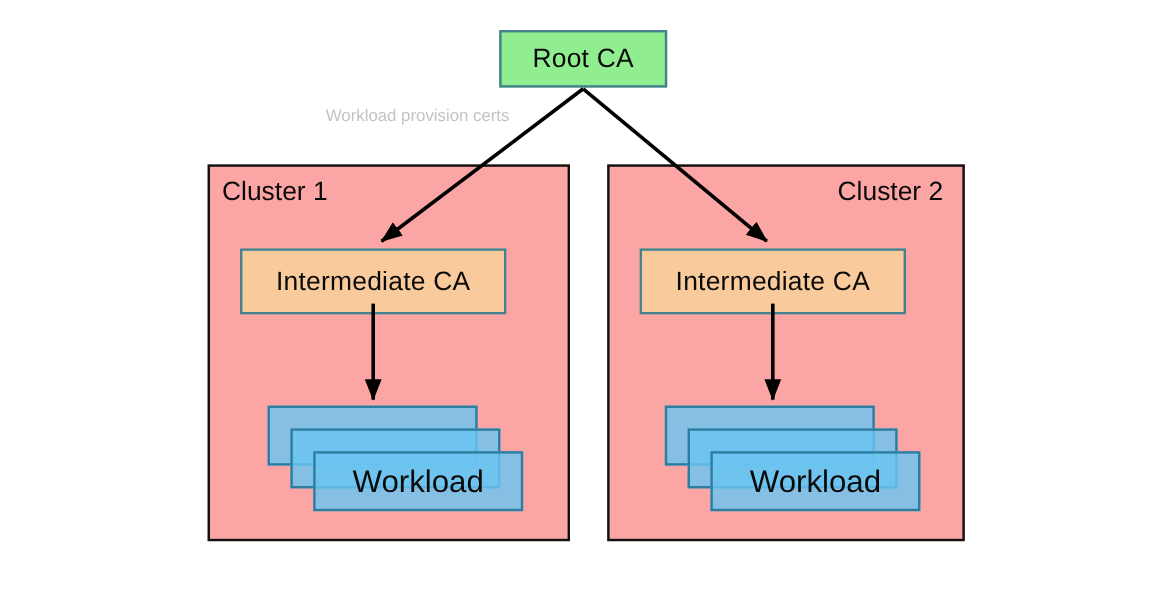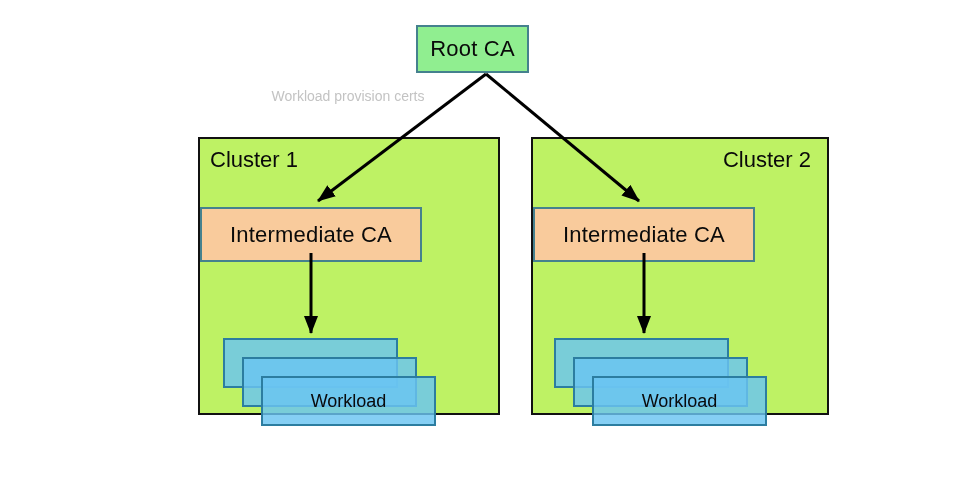"Root CA" .root-ca { width: 113px -> 140px }
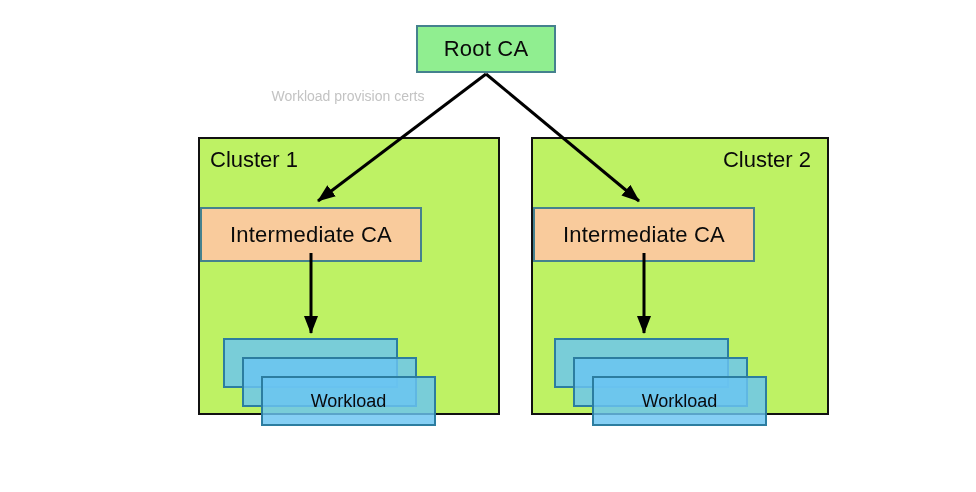"Cluster 1" .cluster { background: #bef264 -> #fca5a5; height: 278px -> 314px; margin-left: 25px -> none }
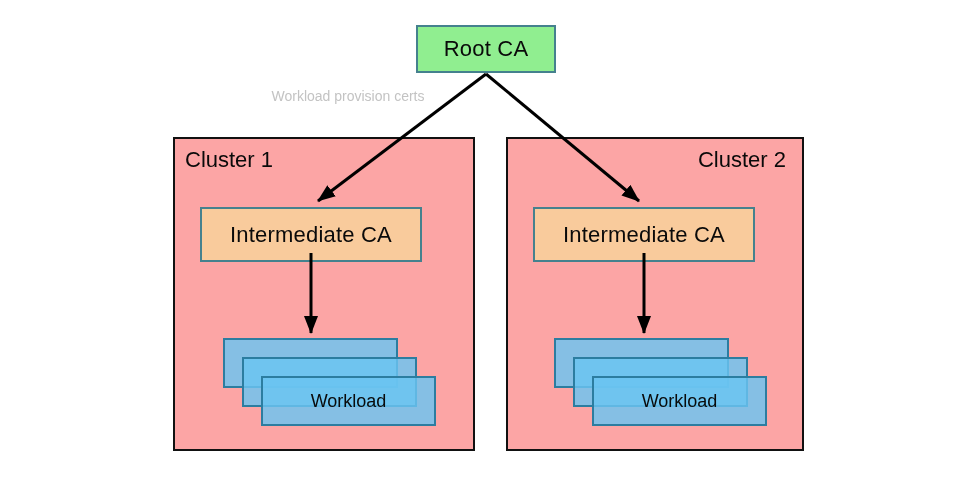"Workload" .workload-box { font-size: 18px -> 26px }
